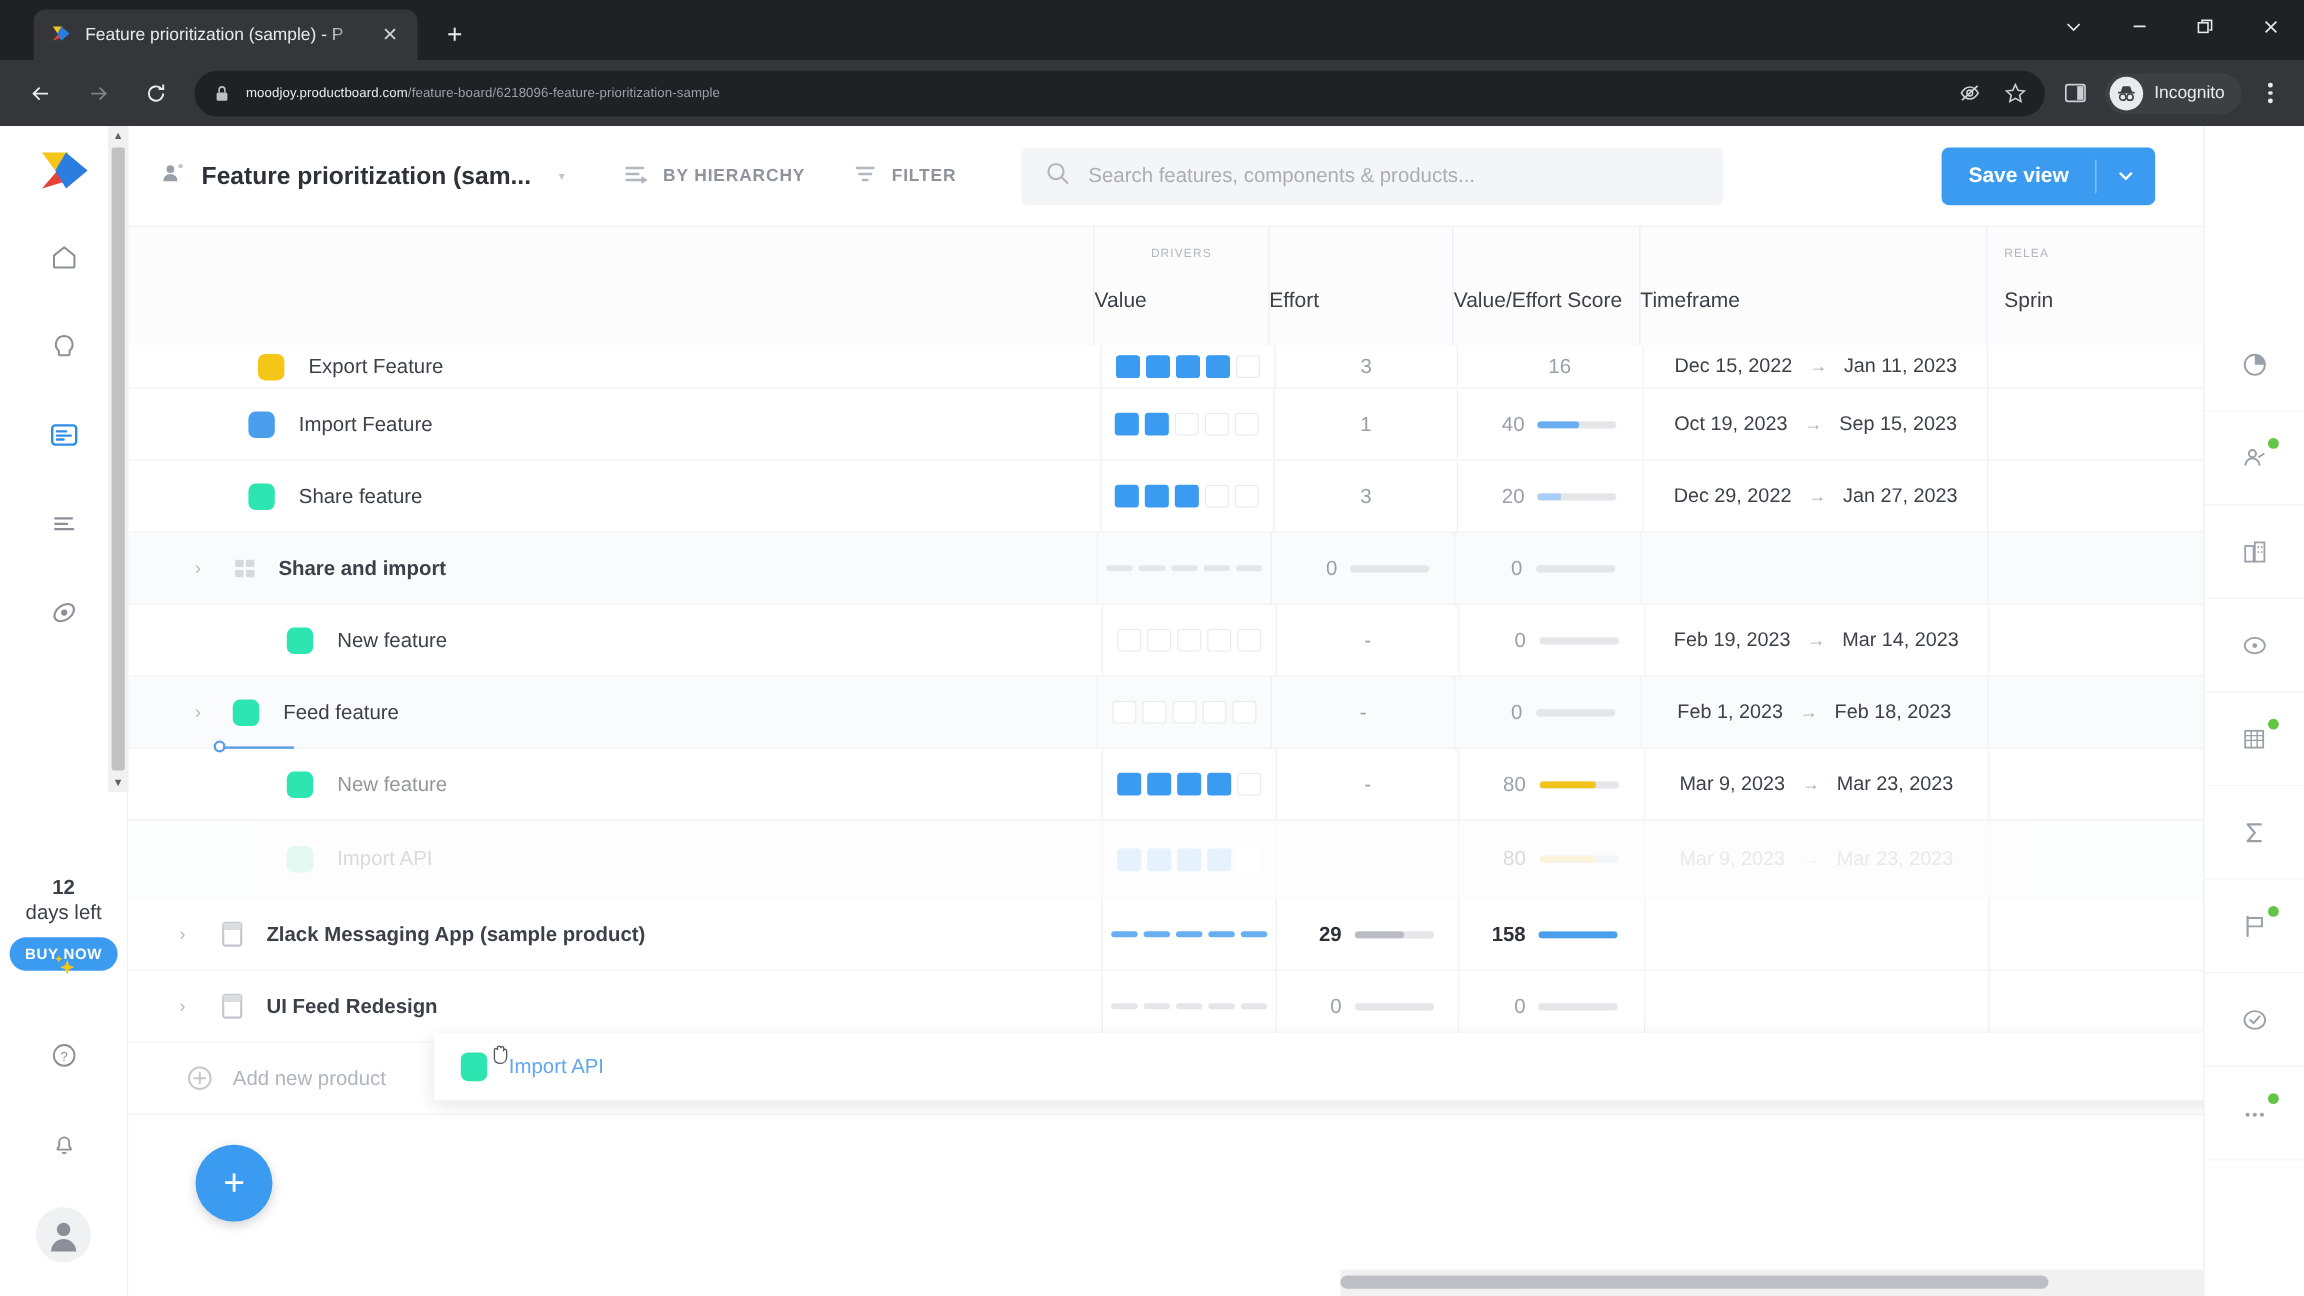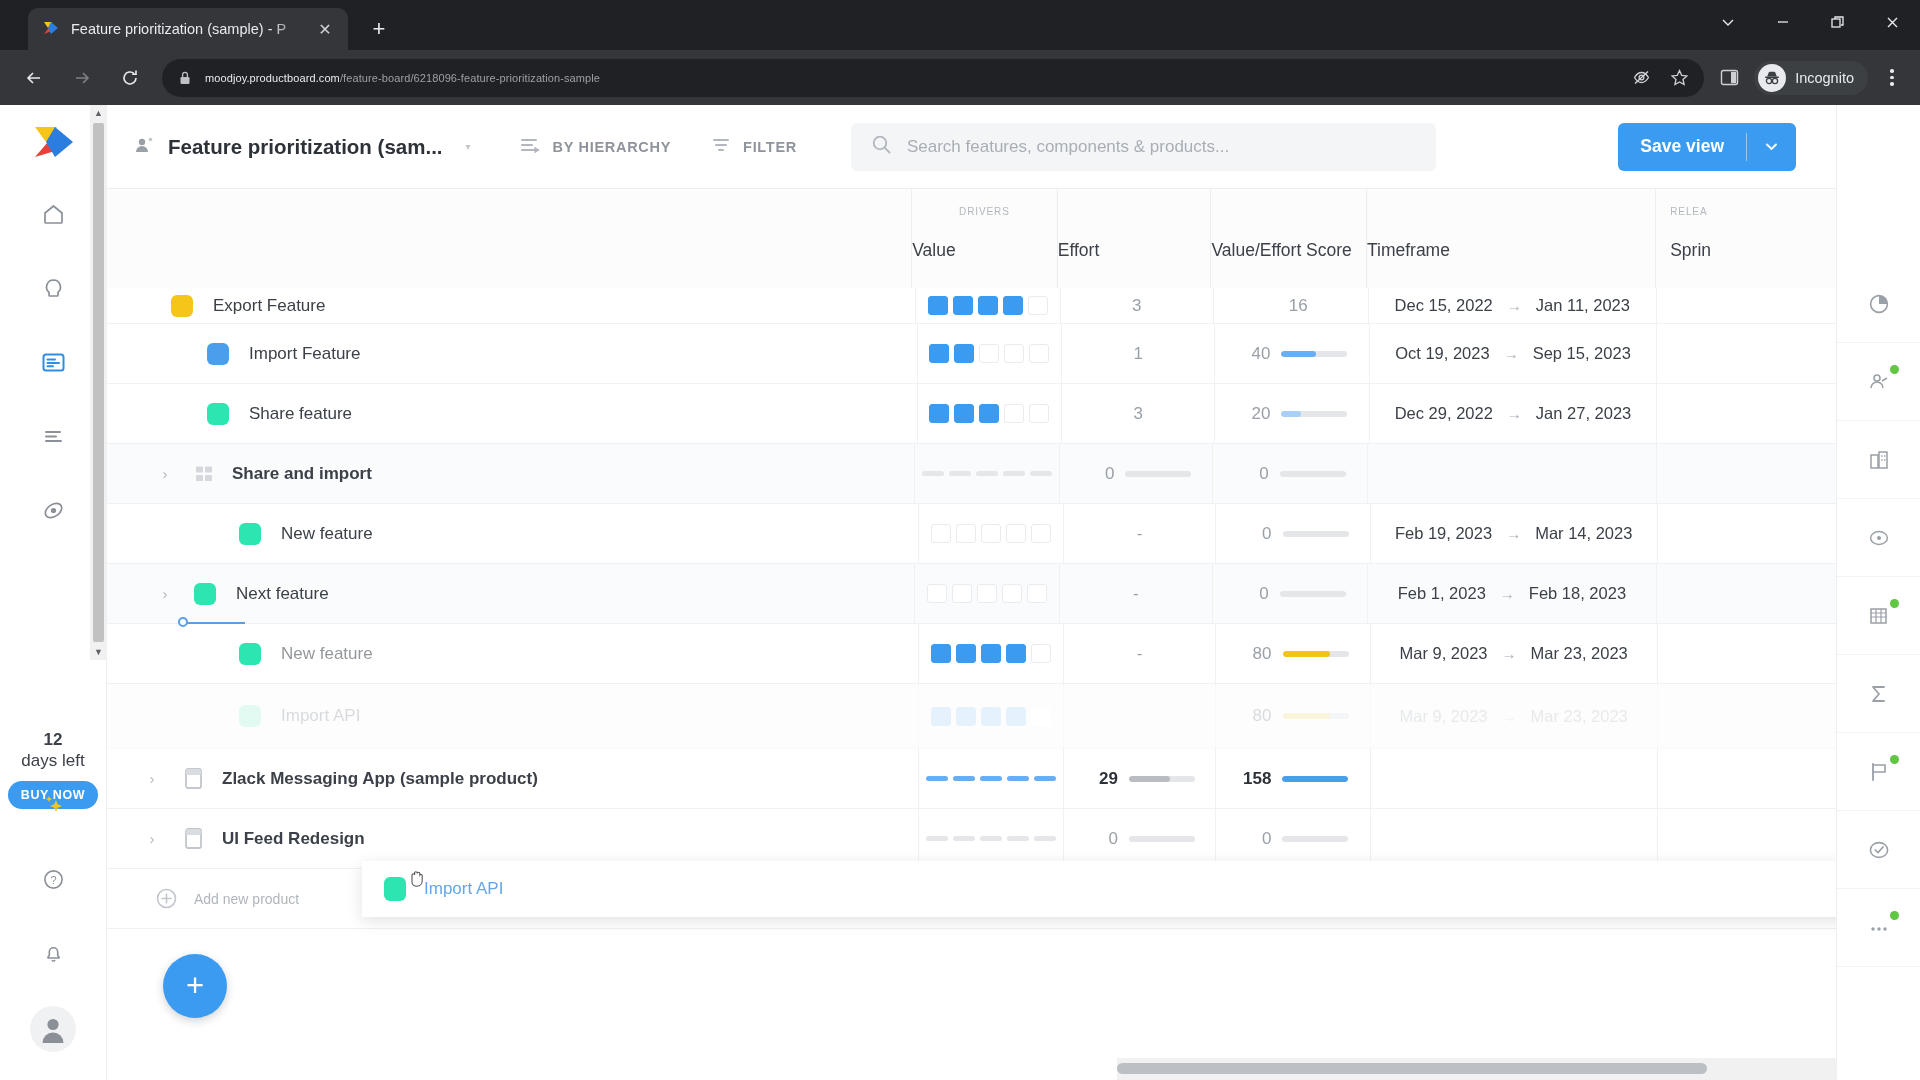"Export Feature" div.cell { padding-left: 64px -> 108px }
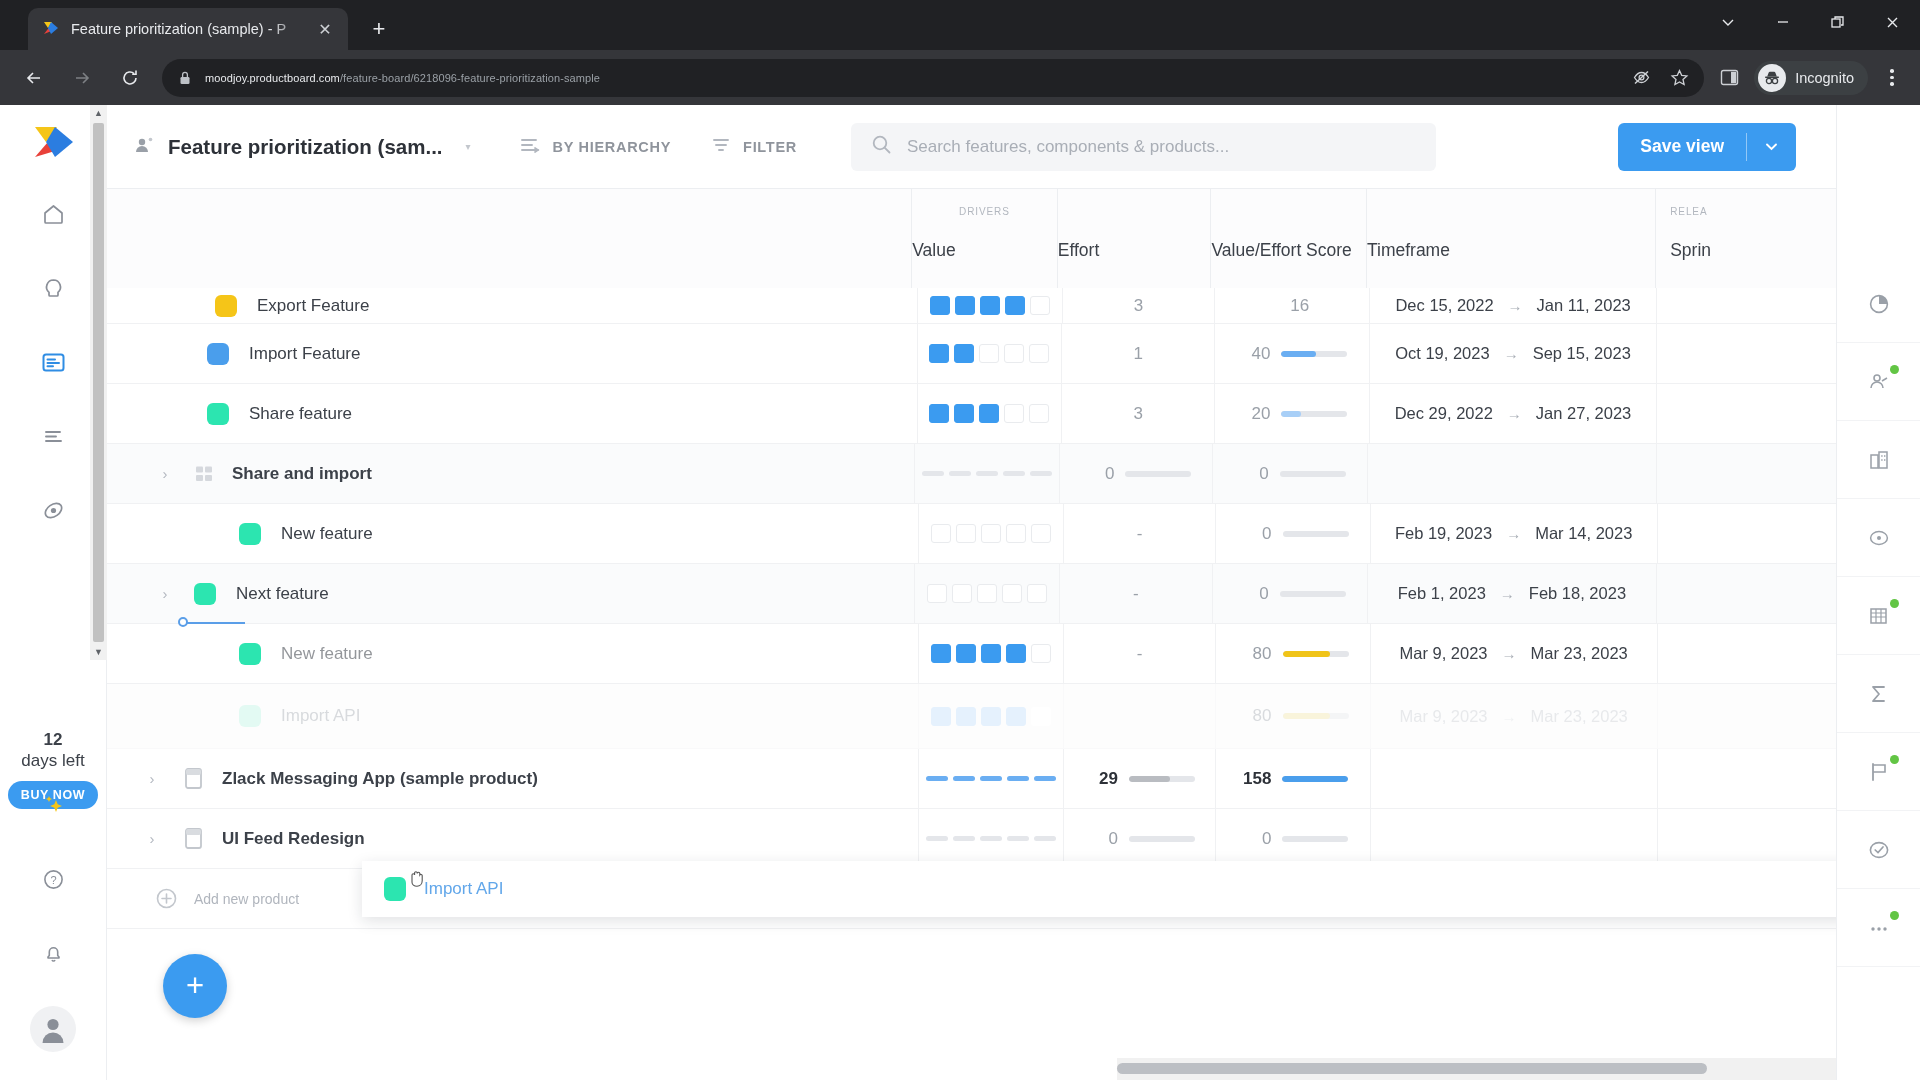"Next feature" span.nm { text: Next -> Feed }
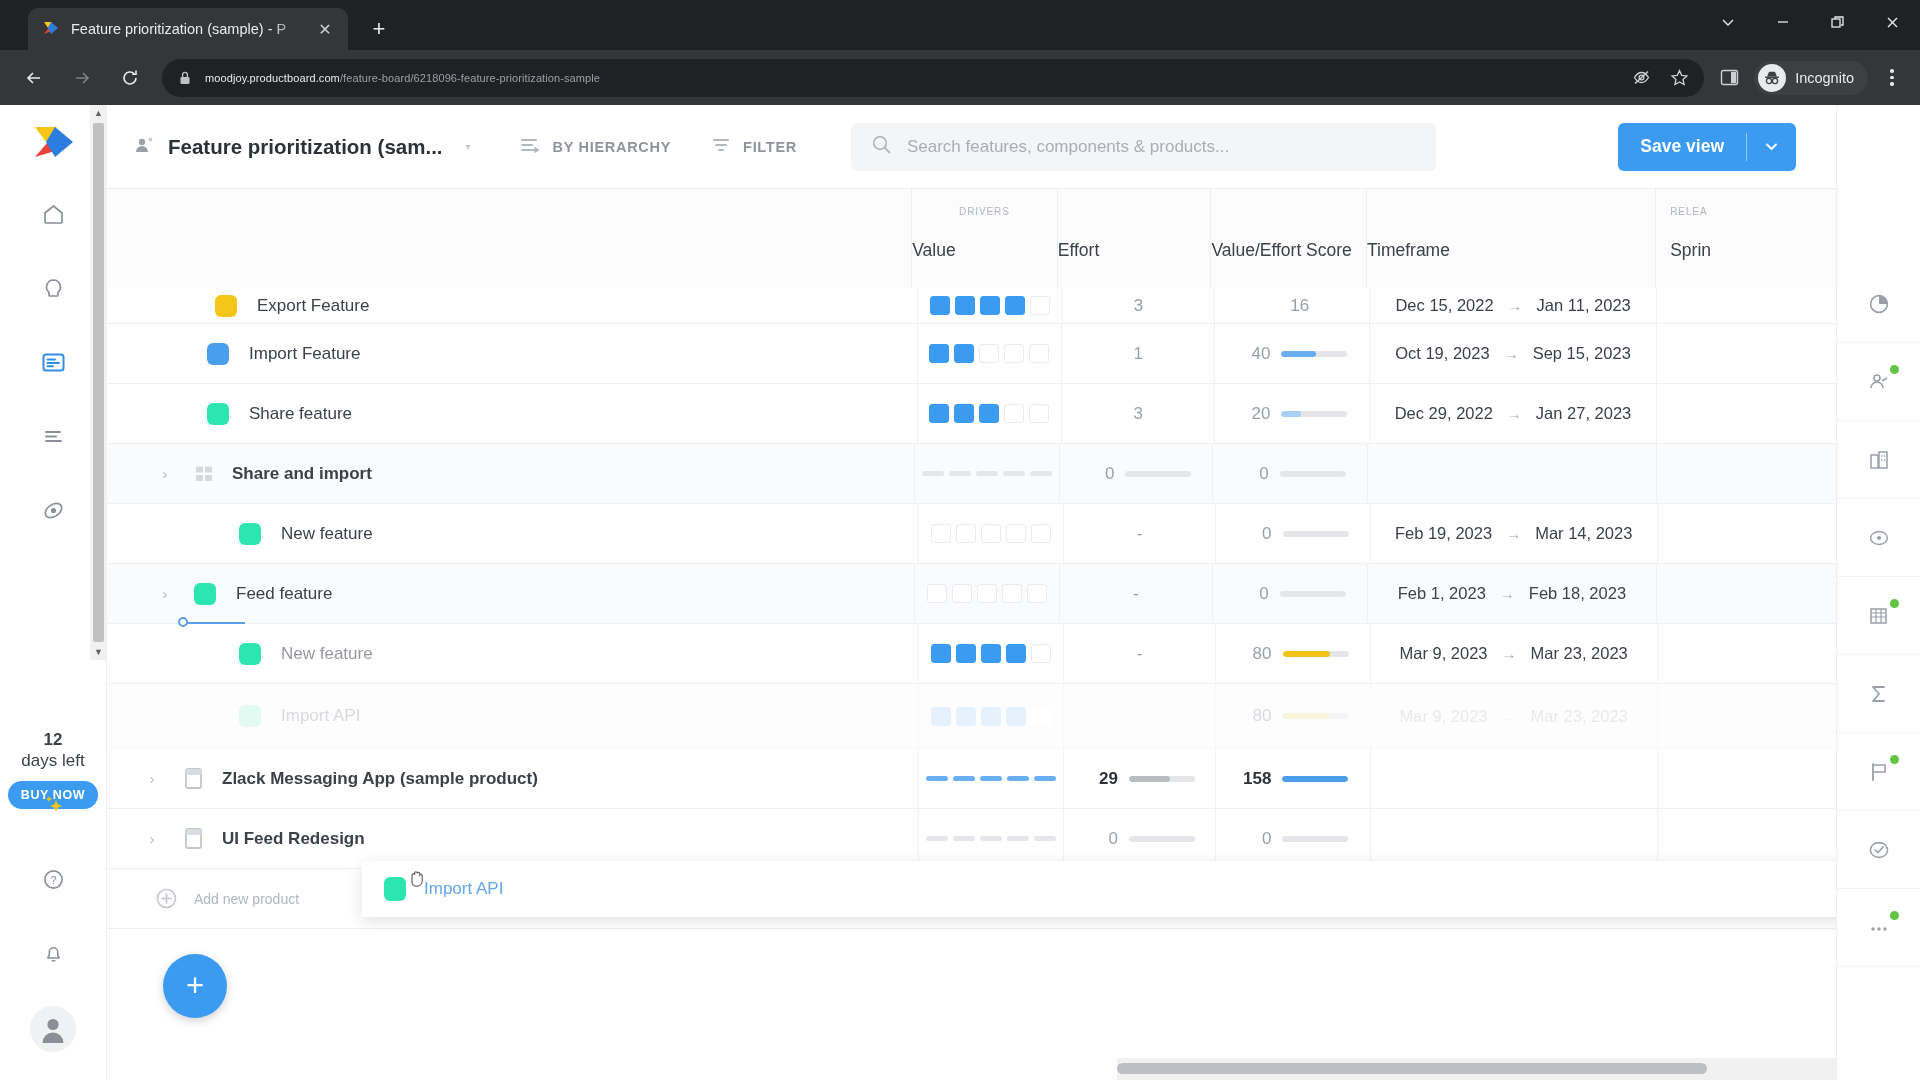"Add new product" .addrow .txt { font-size: 14px -> 17px }
